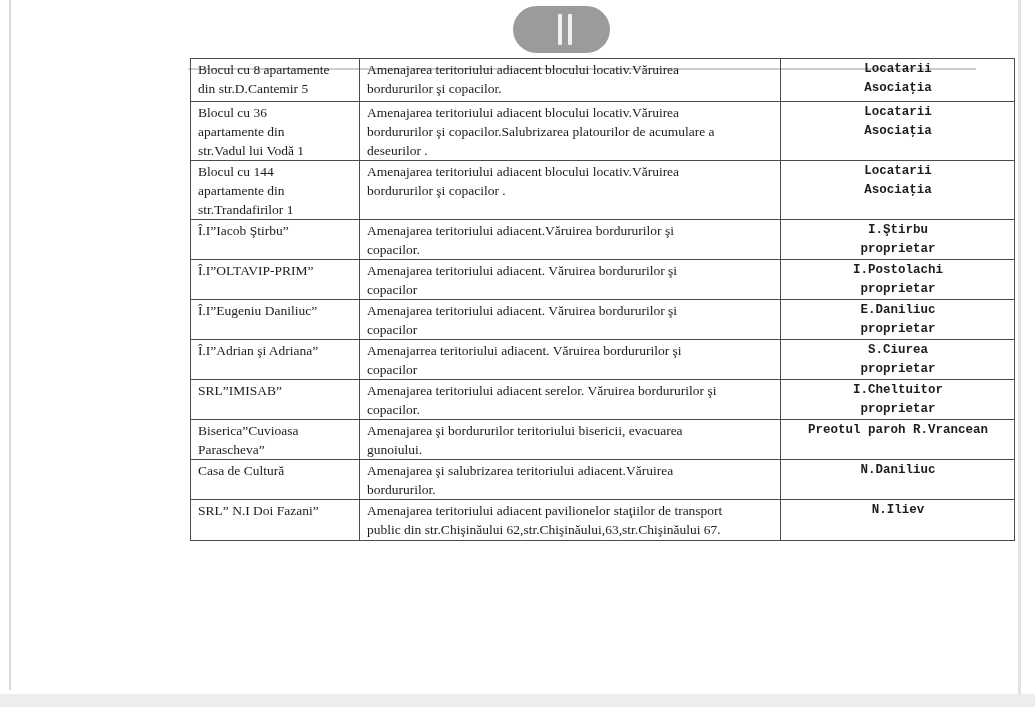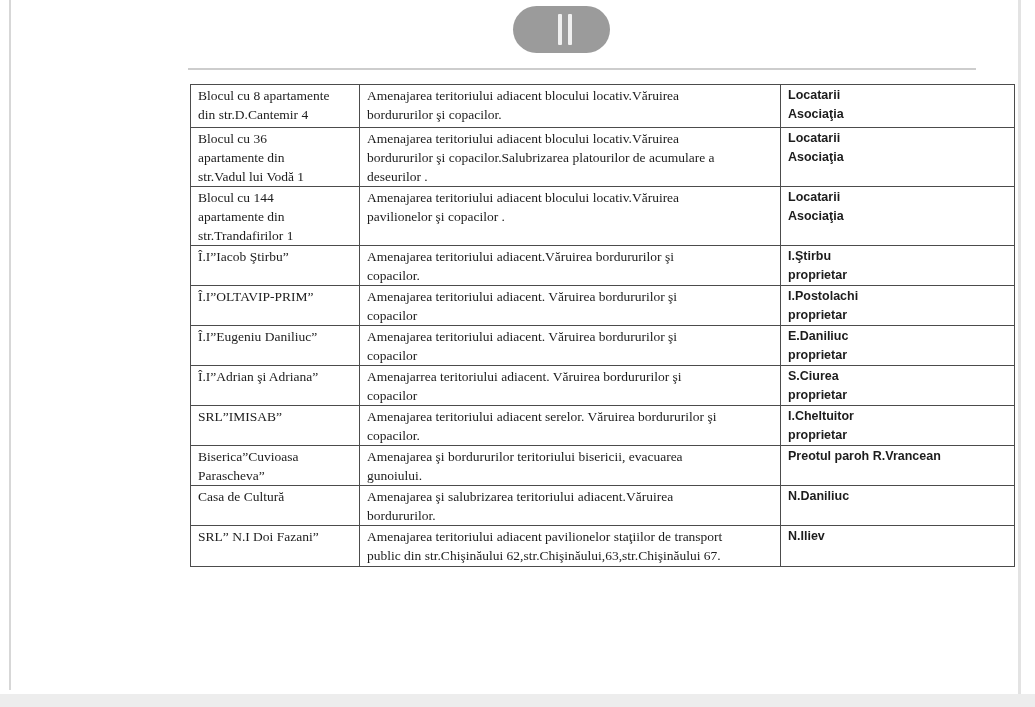"Blocul cu 8 apartamente" table.doc { top: 84px -> 58px }
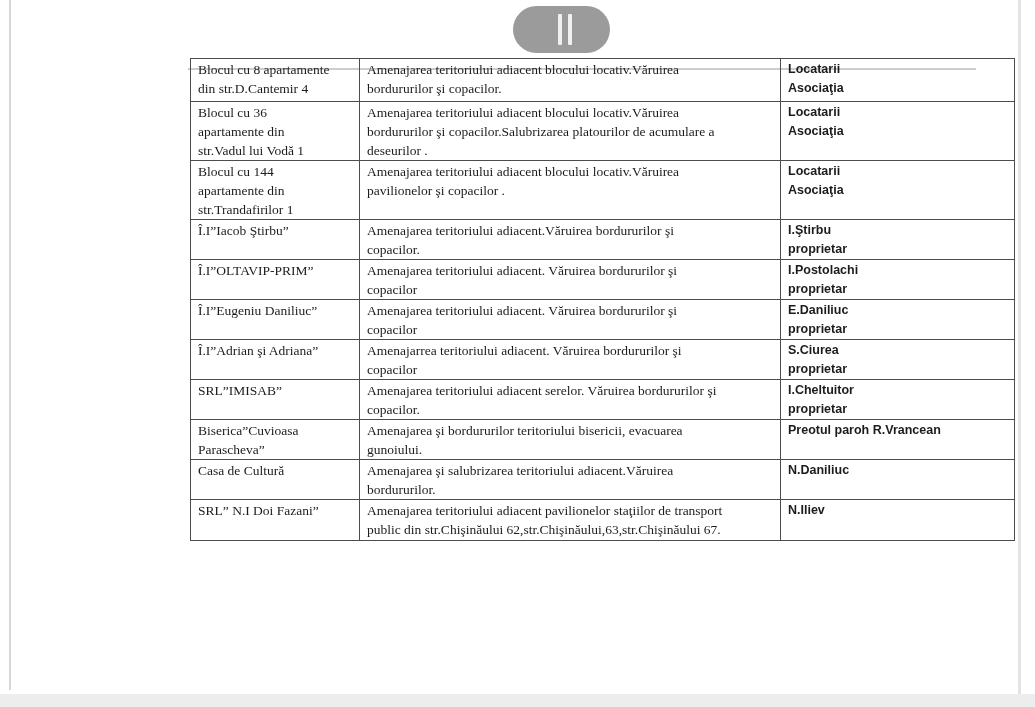"Locatarii" td.c-resp { font-family: Liberation Sans, sans-serif -> Liberation Mono, monospace; text-align: left -> center }
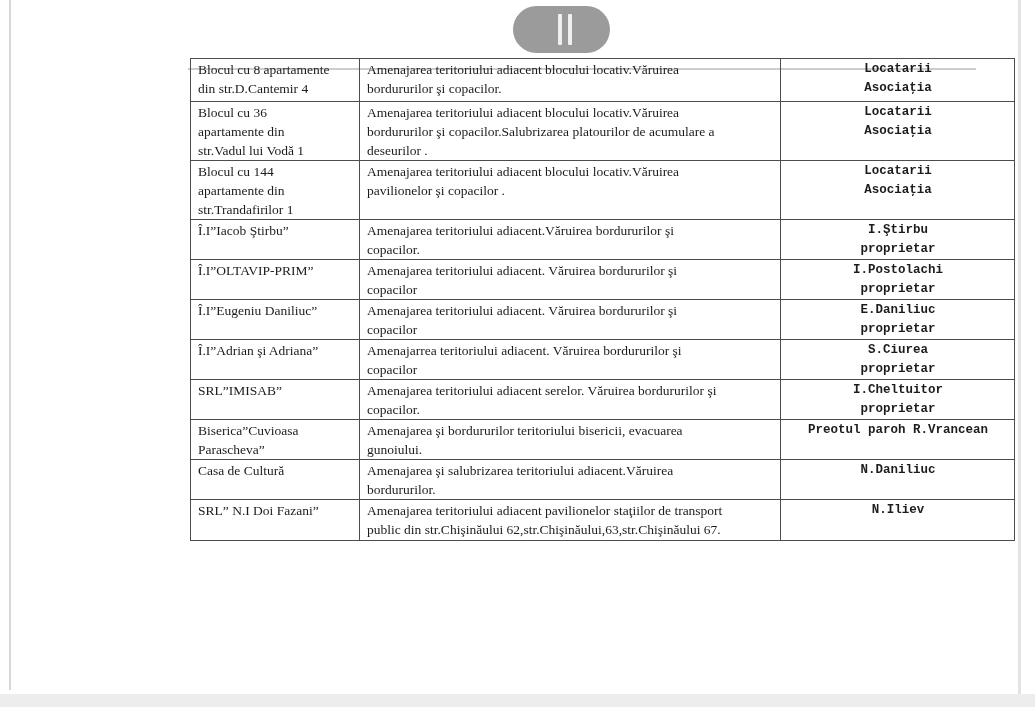"din str.D.Cantemir 4" div.line { text: 4 -> 5 }
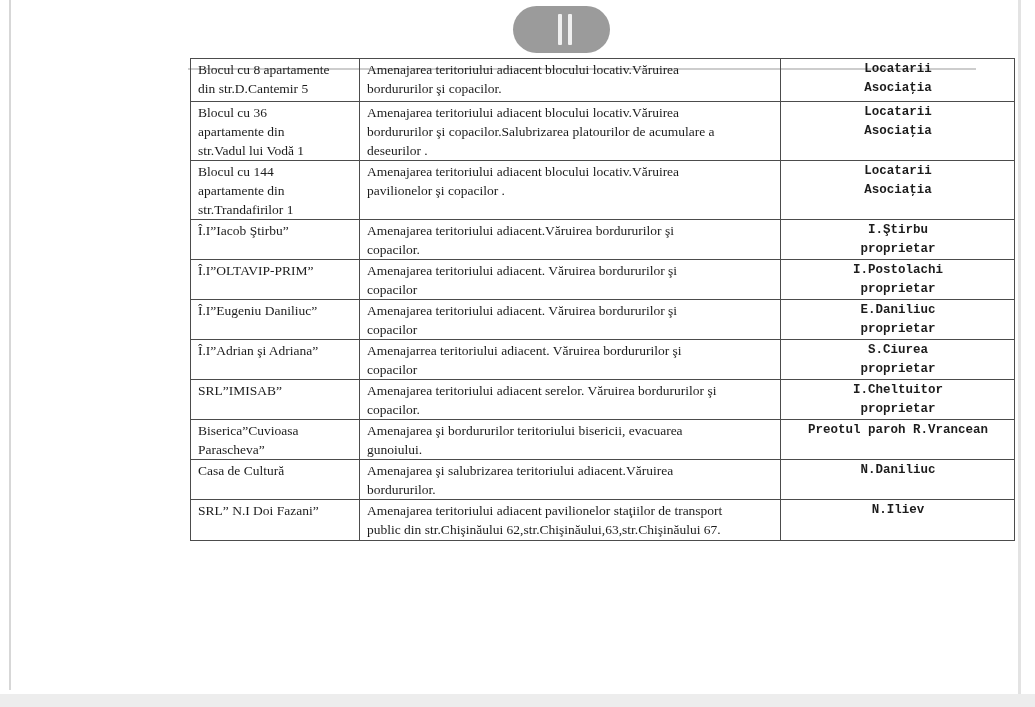"pavilionelor şi copacilor ." div.line { text: pavilionelor -> bordururilor }
